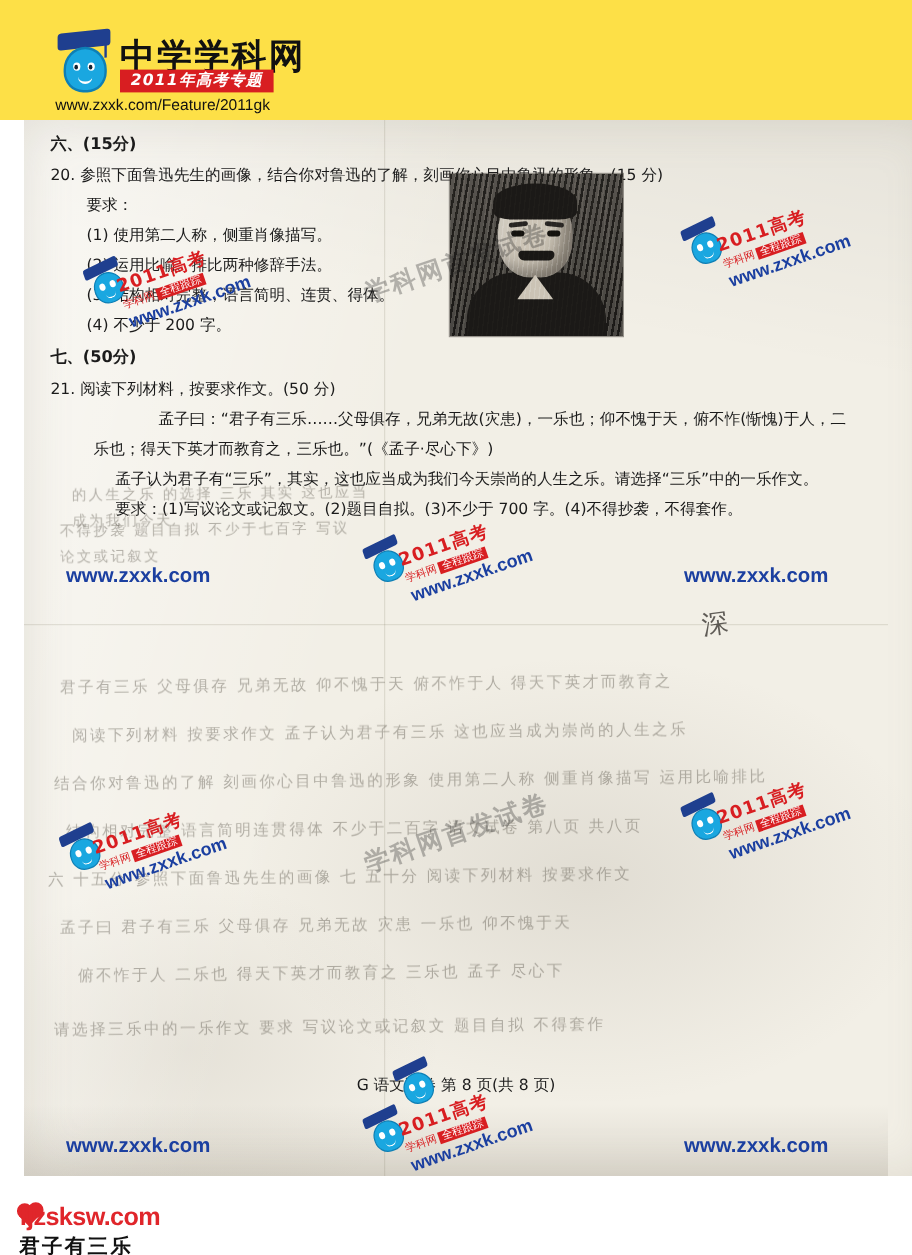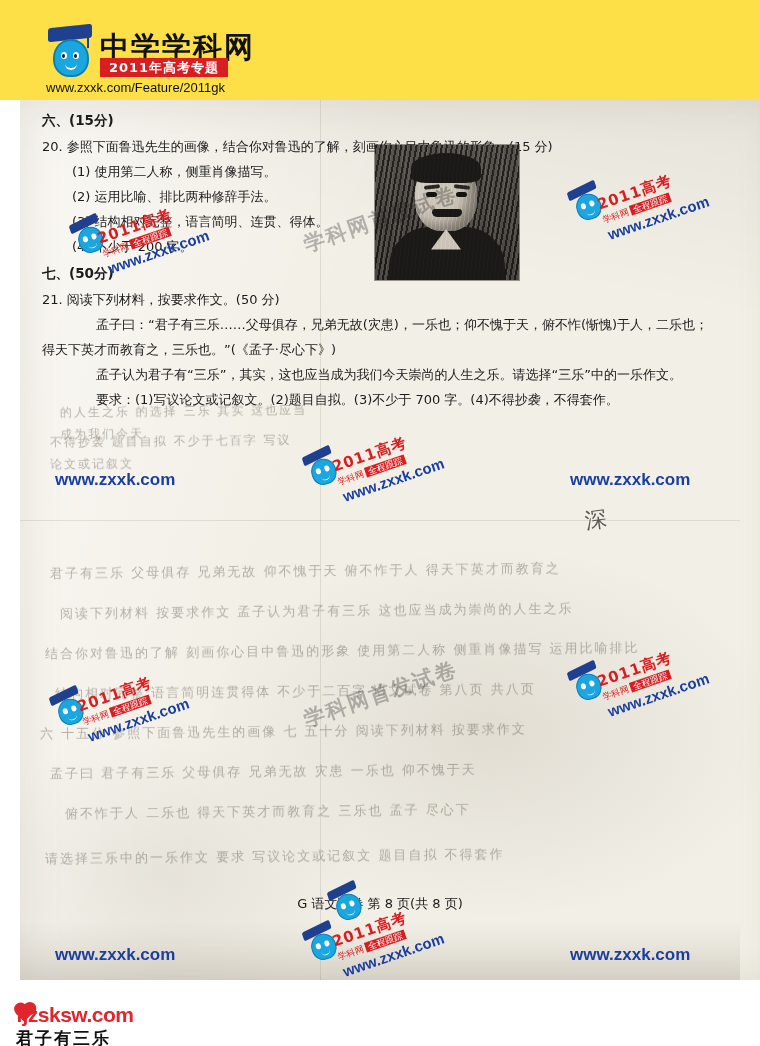"2011年高考专题" #brand-sub { font-style: none -> italic }
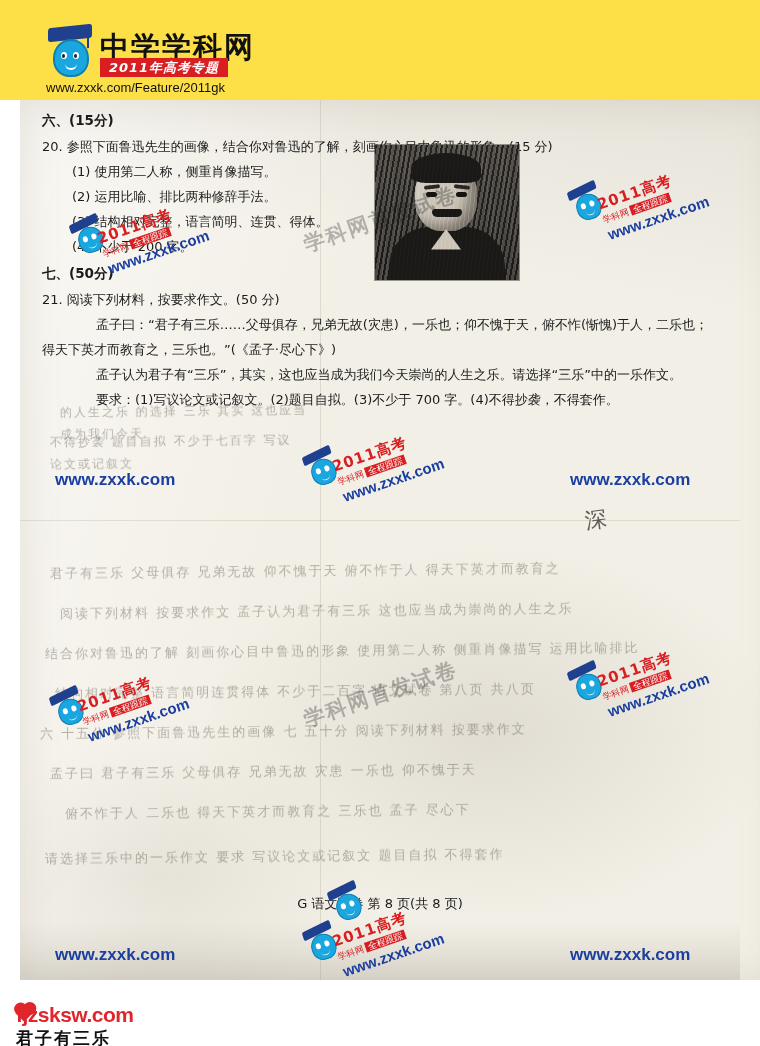"要求：" div.q-line { html: none -> <div>要求：</div> }
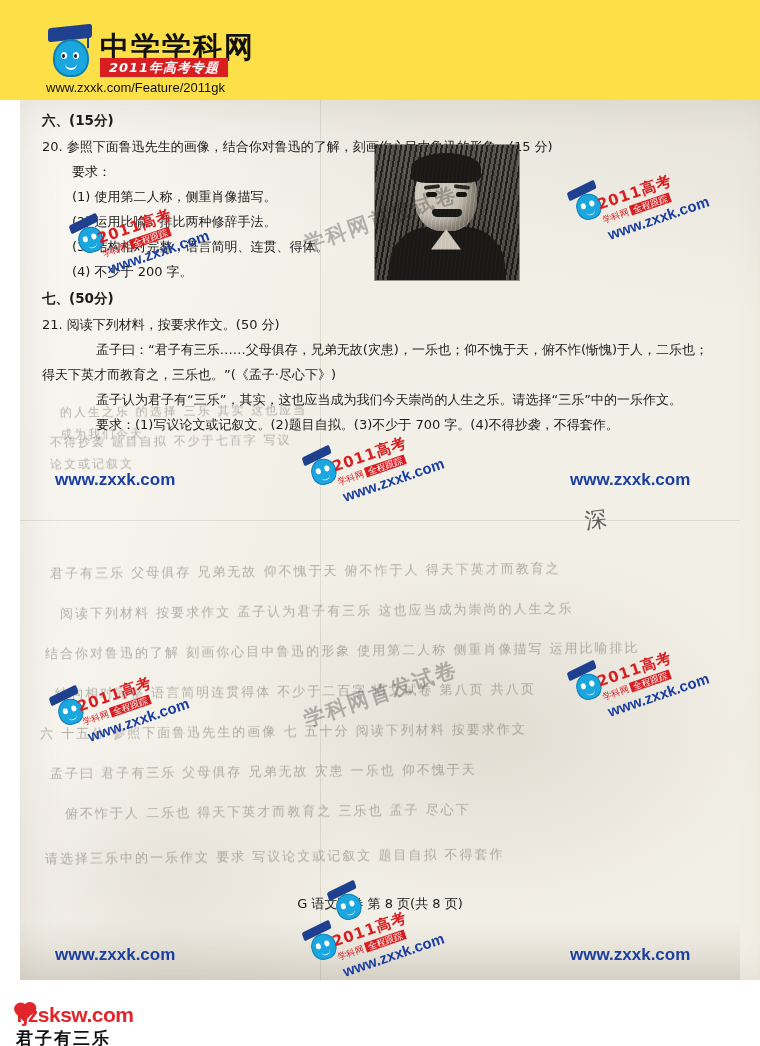"孟子曰：“君子有三乐……父母俱存，兄弟无故(灾患)，一乐也；仰不愧于天，俯不怍(" div.q-line { margin-left: none -> 36px }
